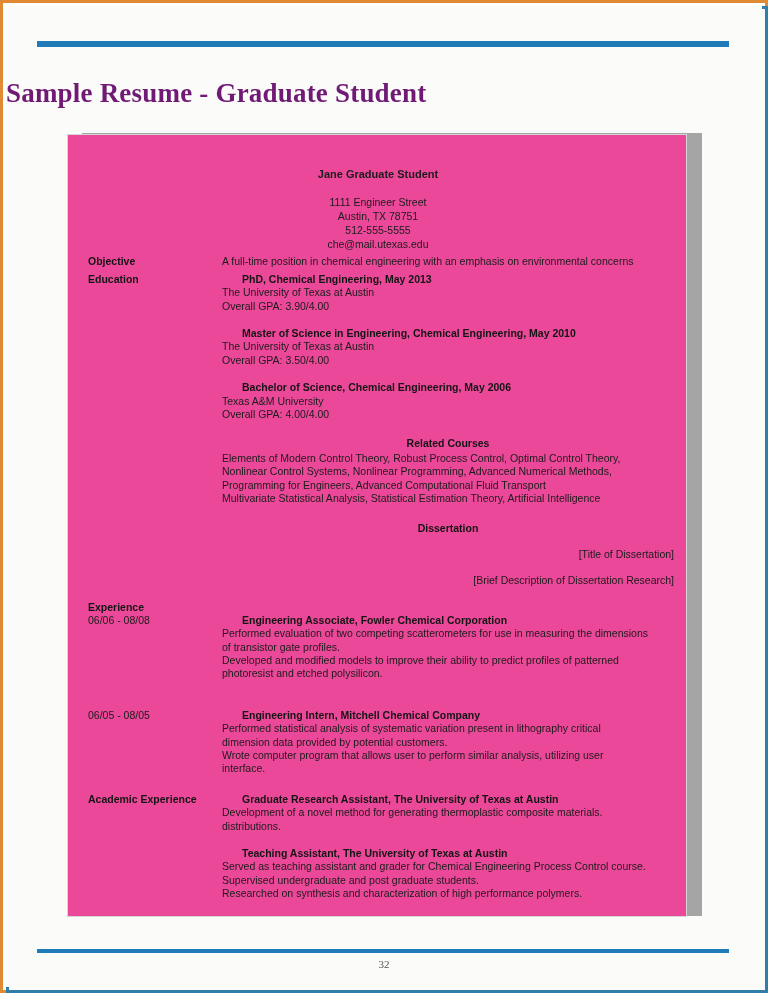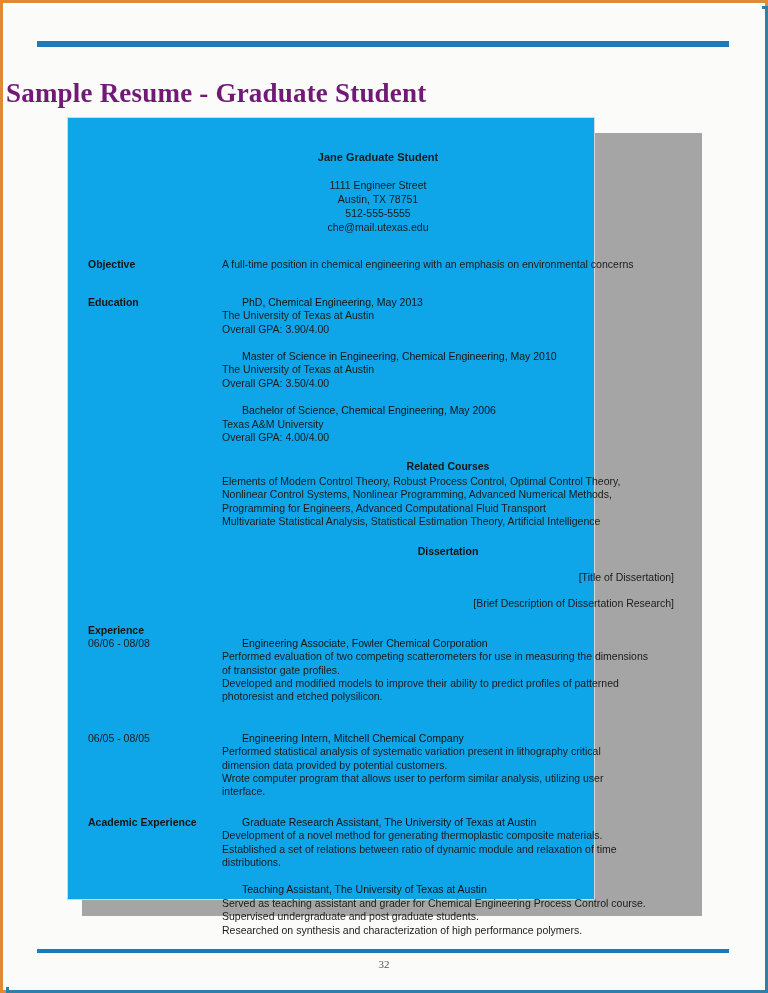"Jane Graduate Student" .card { background: #0ea5e9 -> #ec4899; top: 111px -> 128px; width: 528px -> 620px }
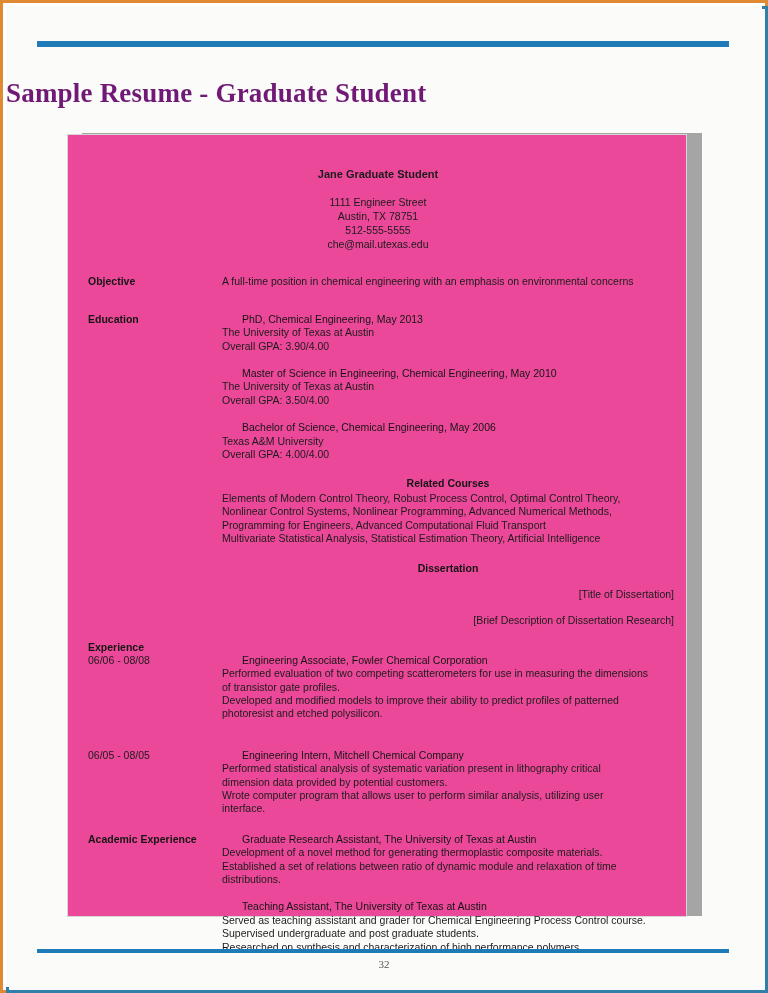"Objective" .row { margin-top: 24px -> 4px }
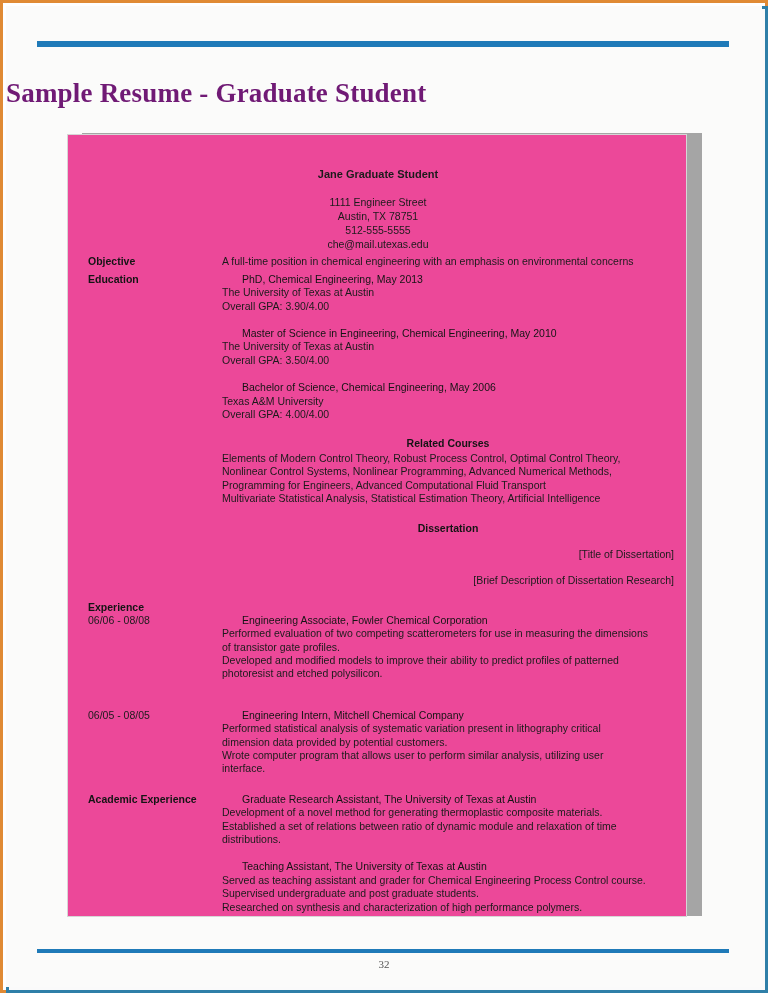"PhD, Chemical Engineering, May 2013" .entry-title { font-weight: normal -> bold }
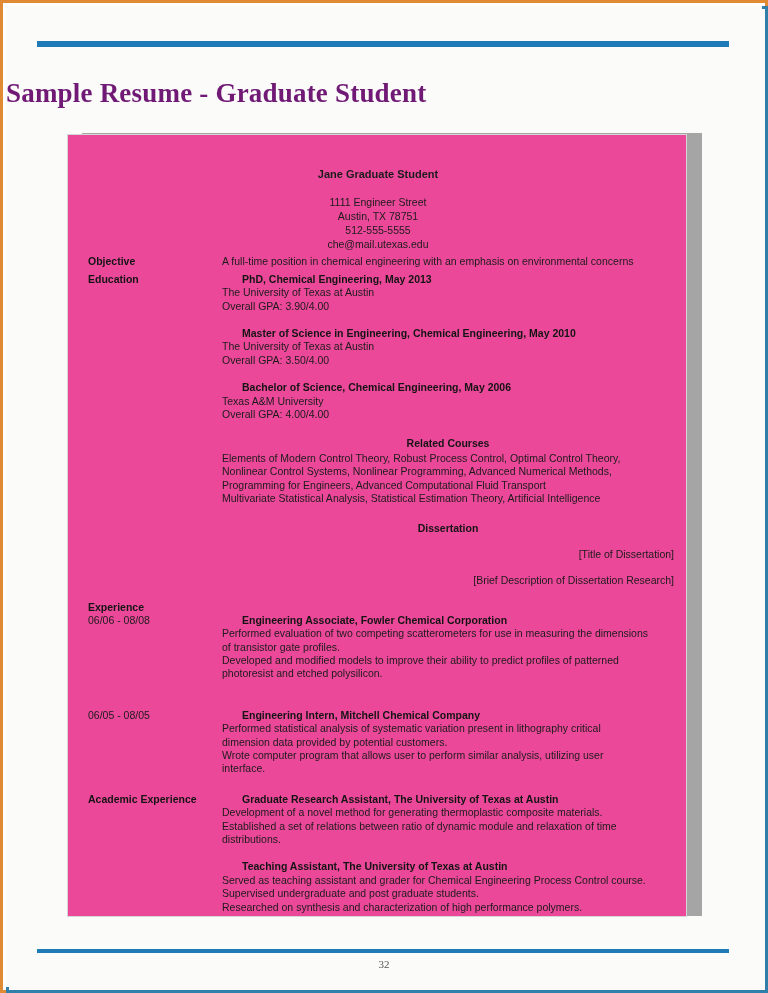"Established a set of relations" div.entry-line { html: <div>Established a set of relations between ratio of dynamic module and relaxation of time</div> -> none }
